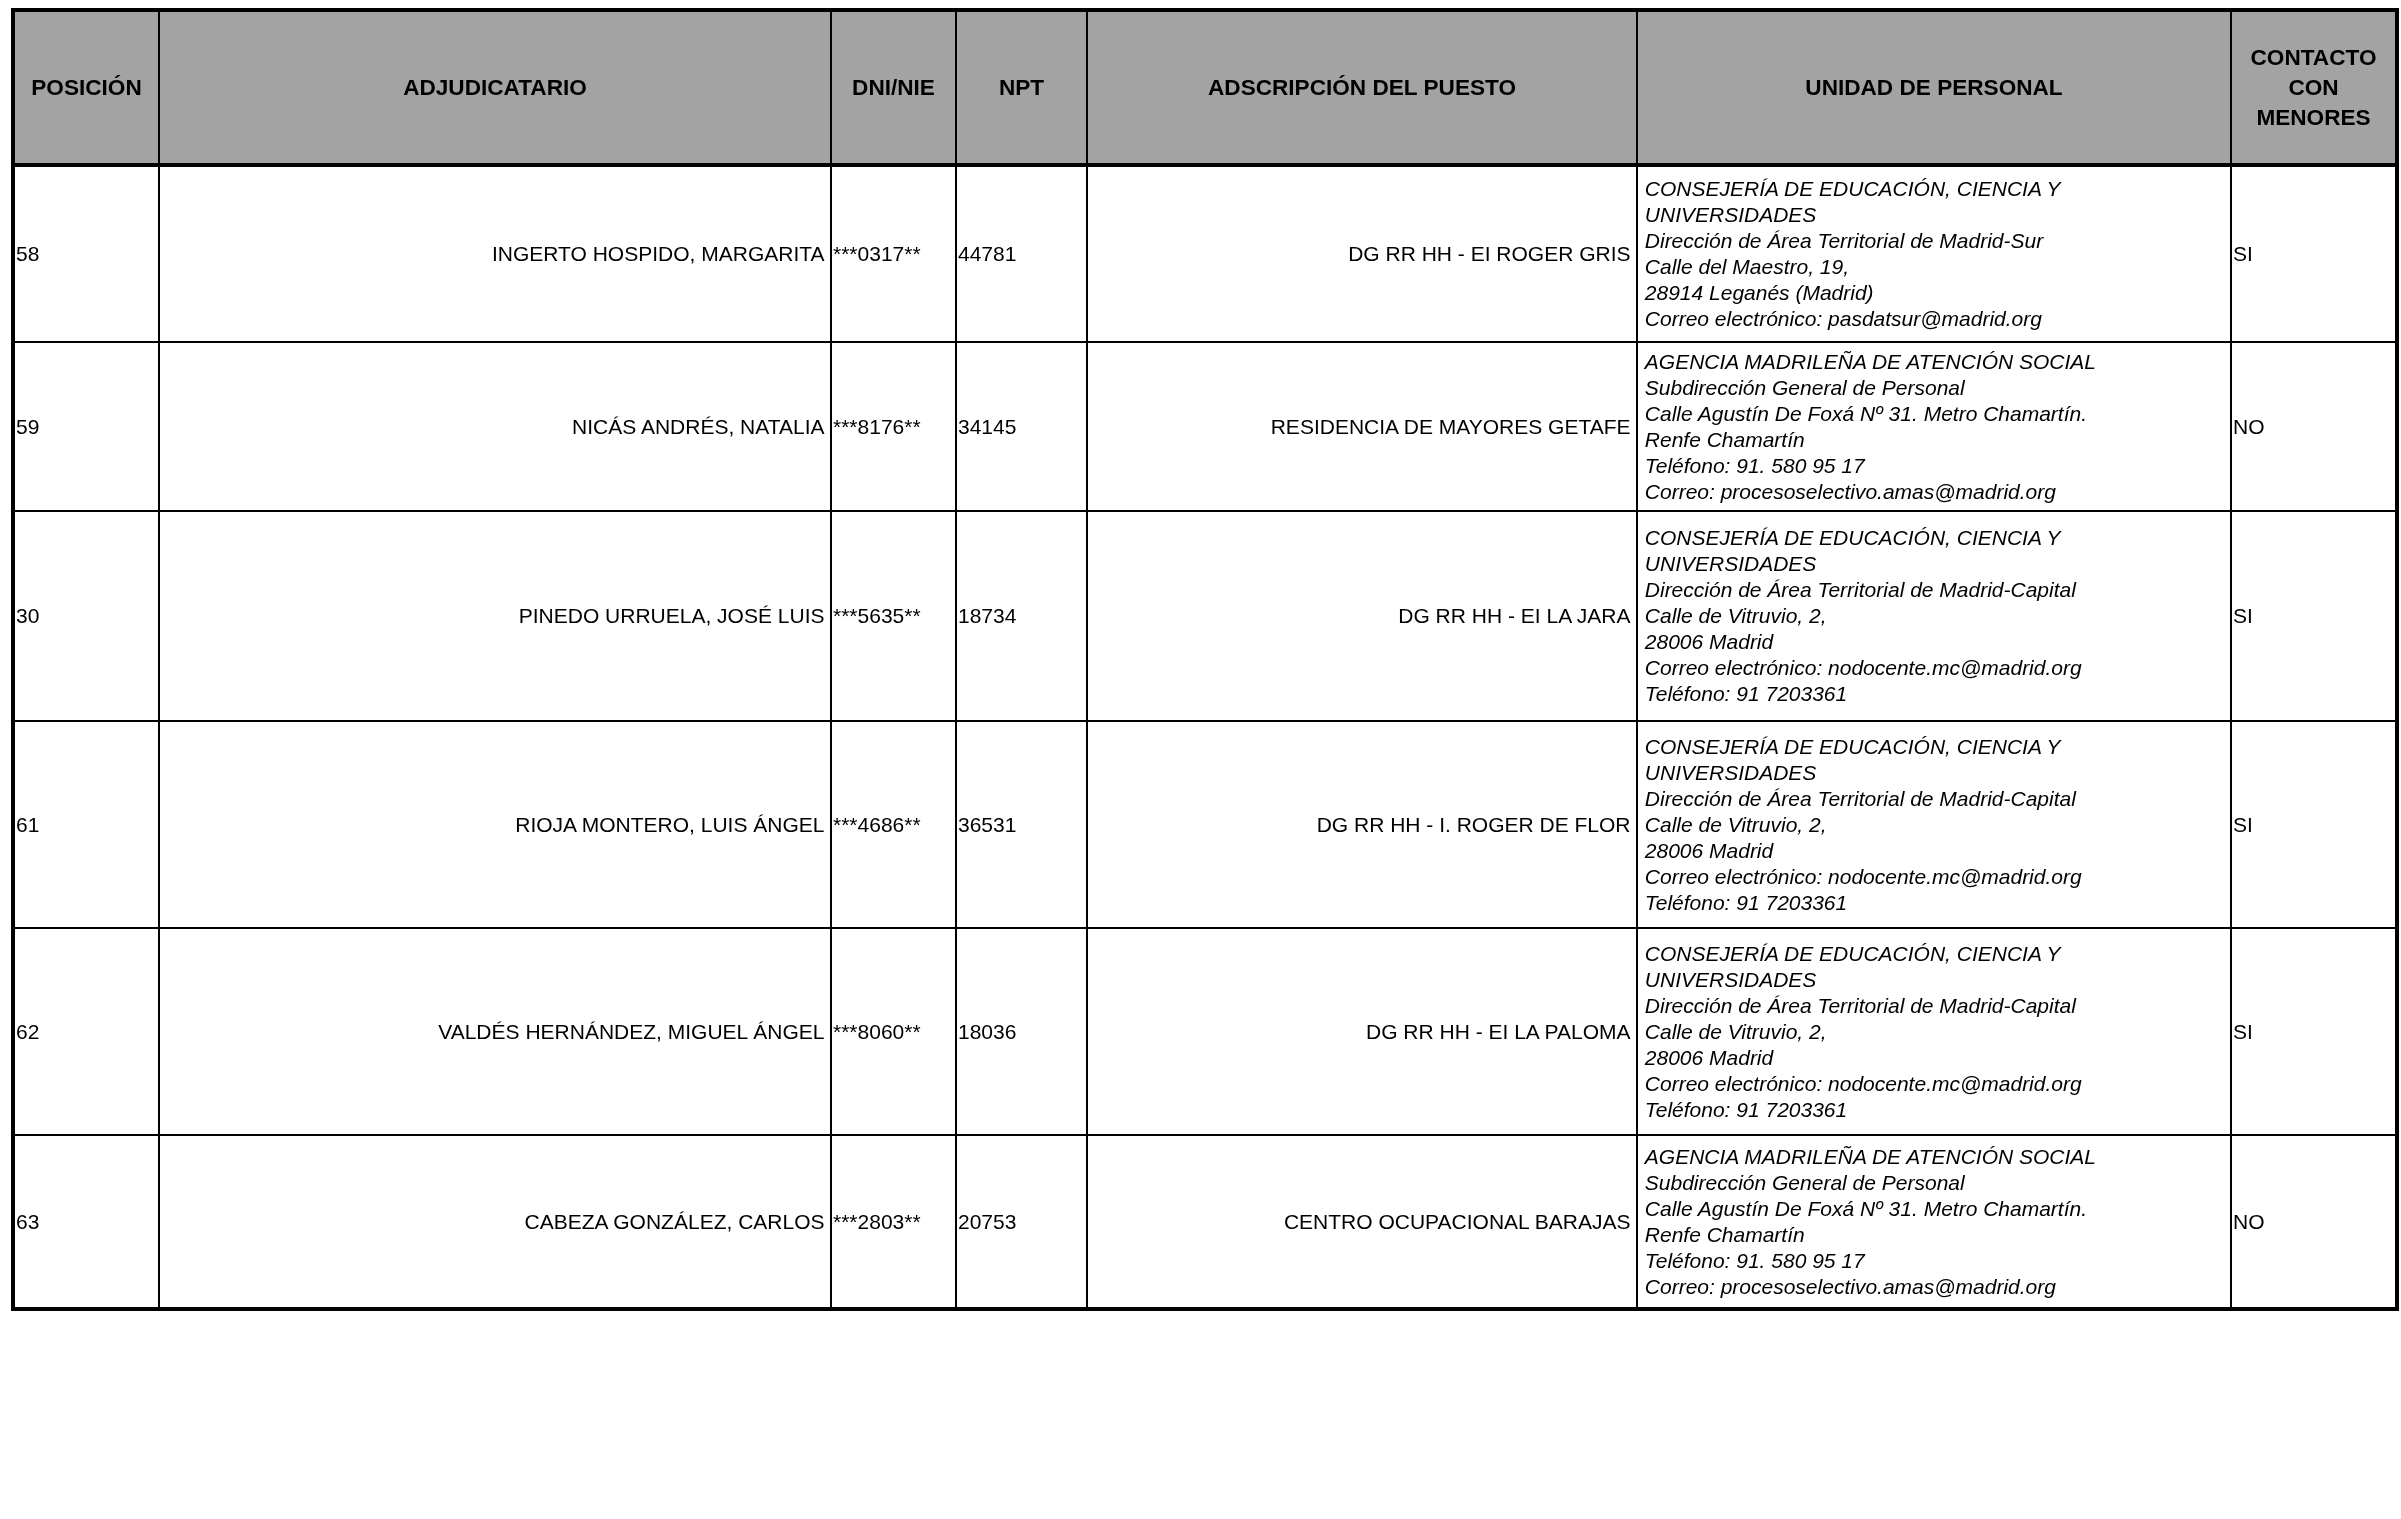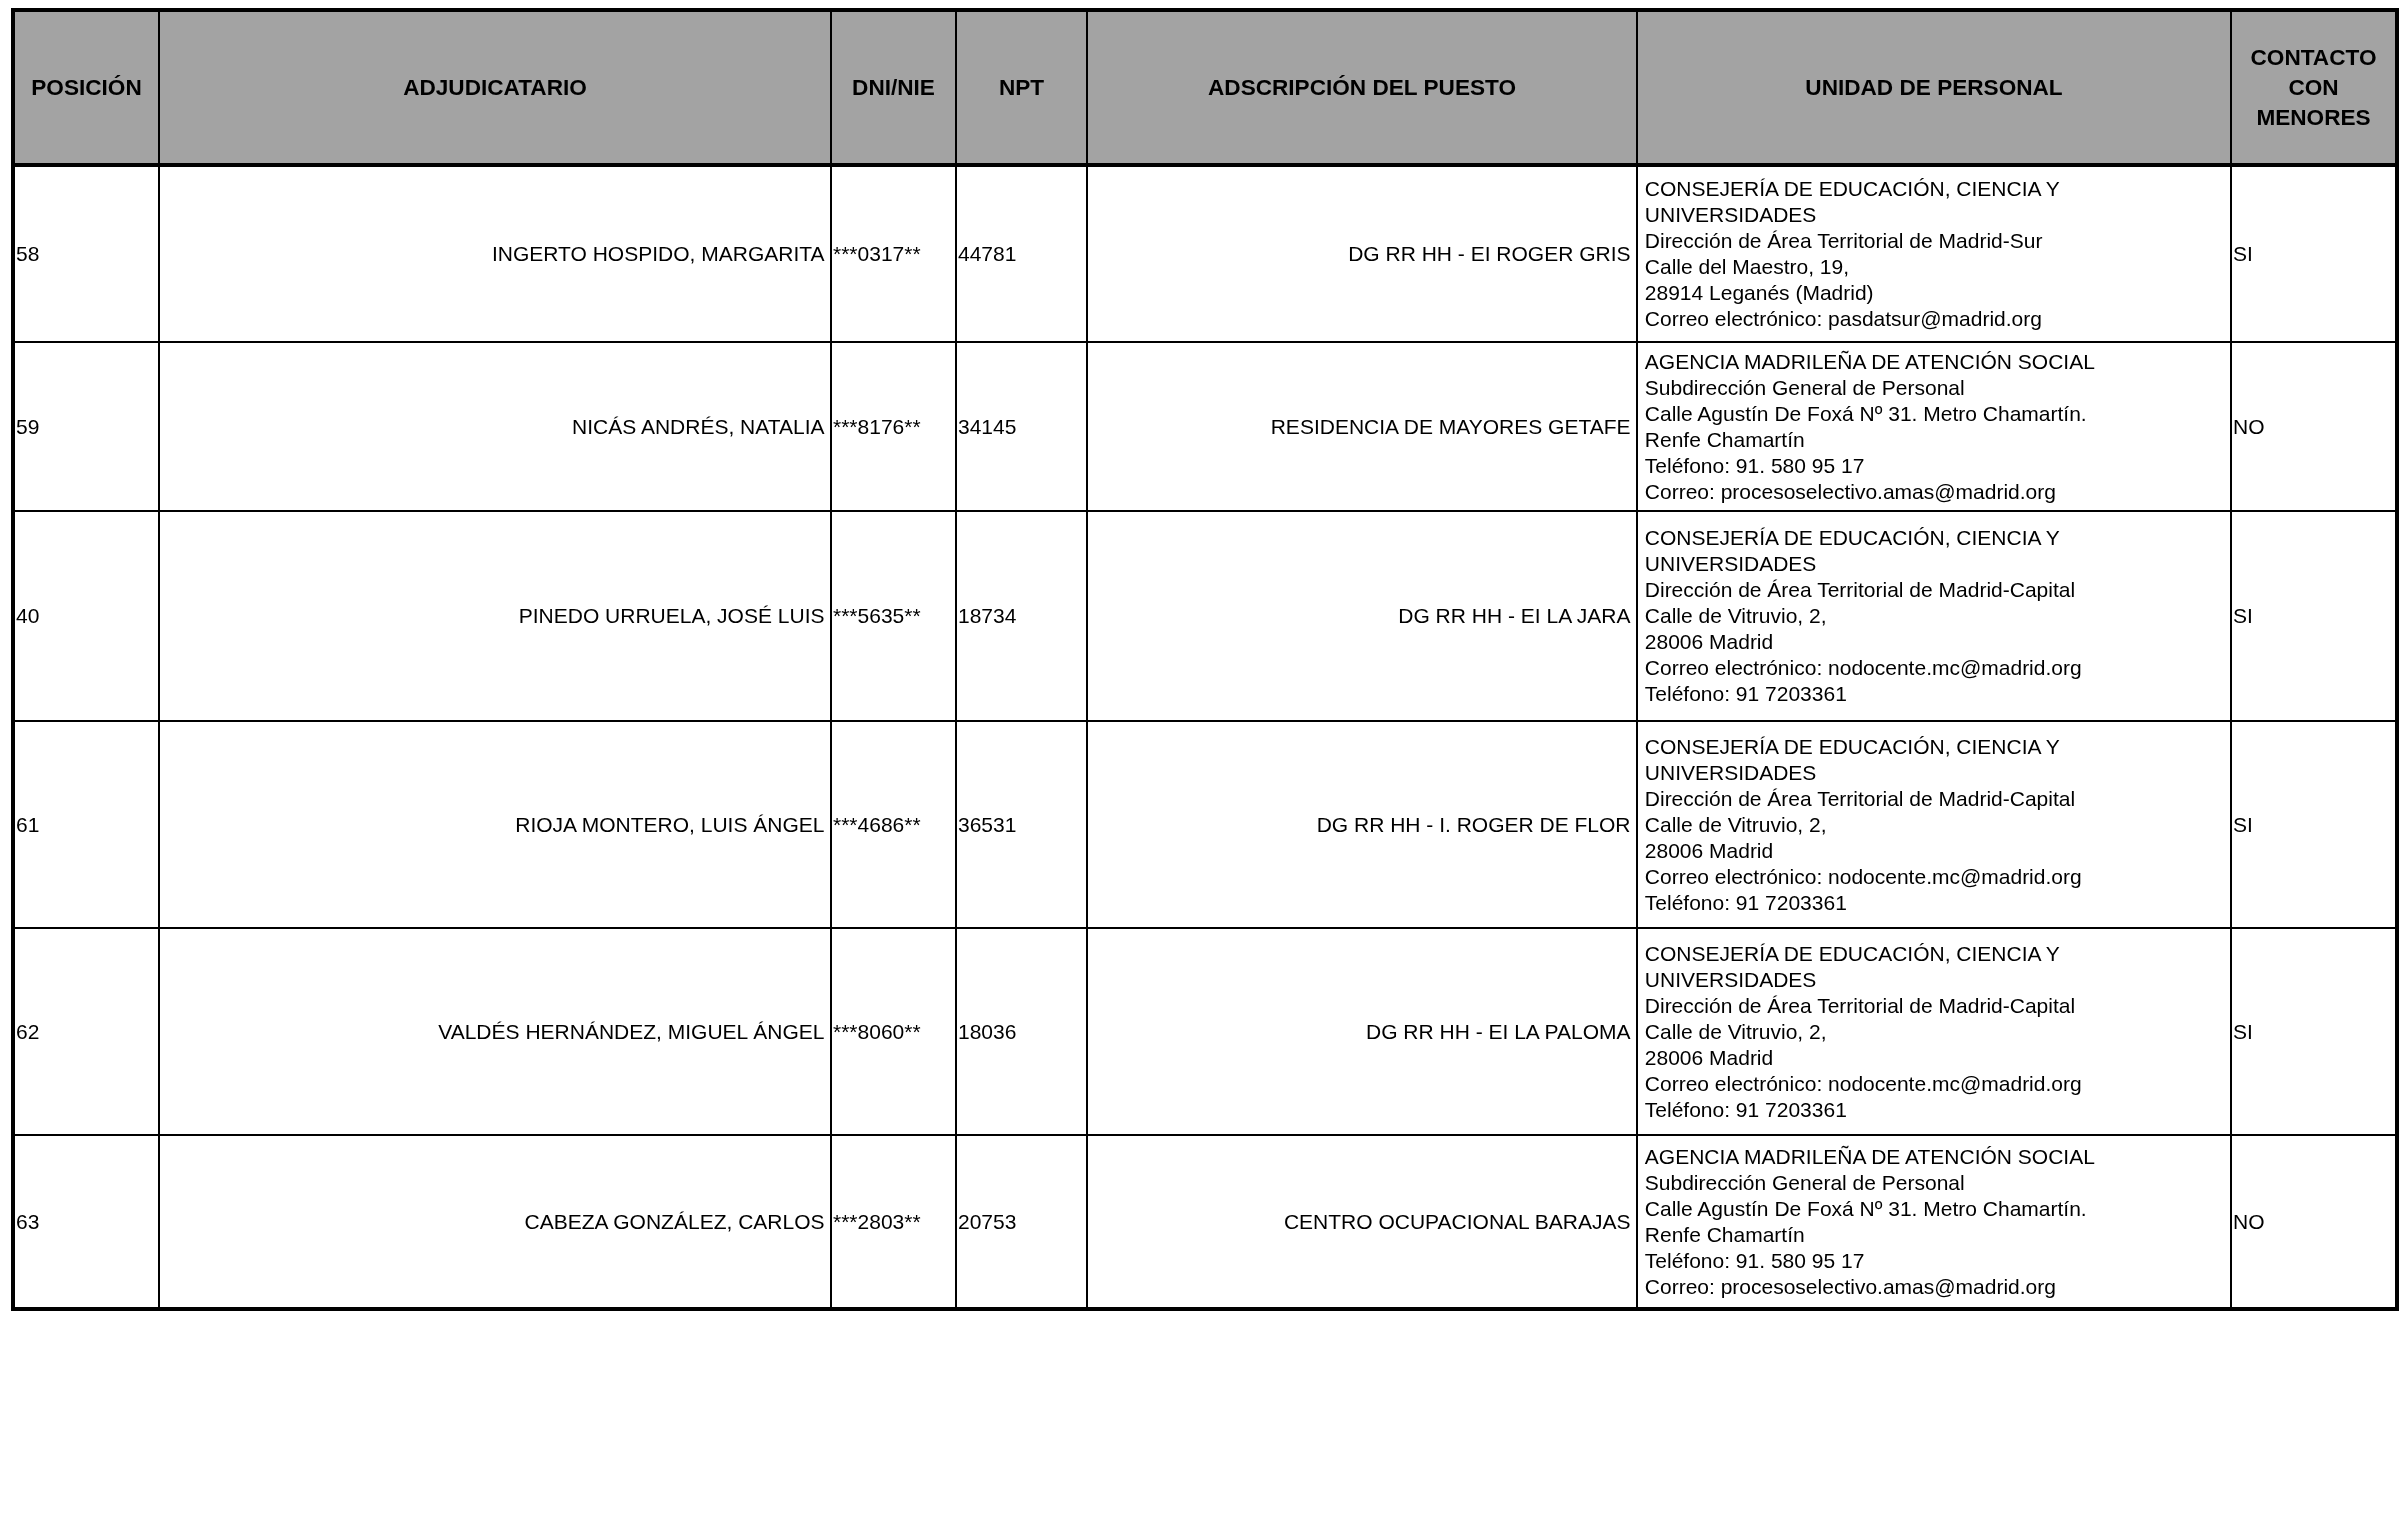"CONSEJERÍA DE EDUCACIÓN, CIENCIA Y" td.unidad { font-style: none -> italic }
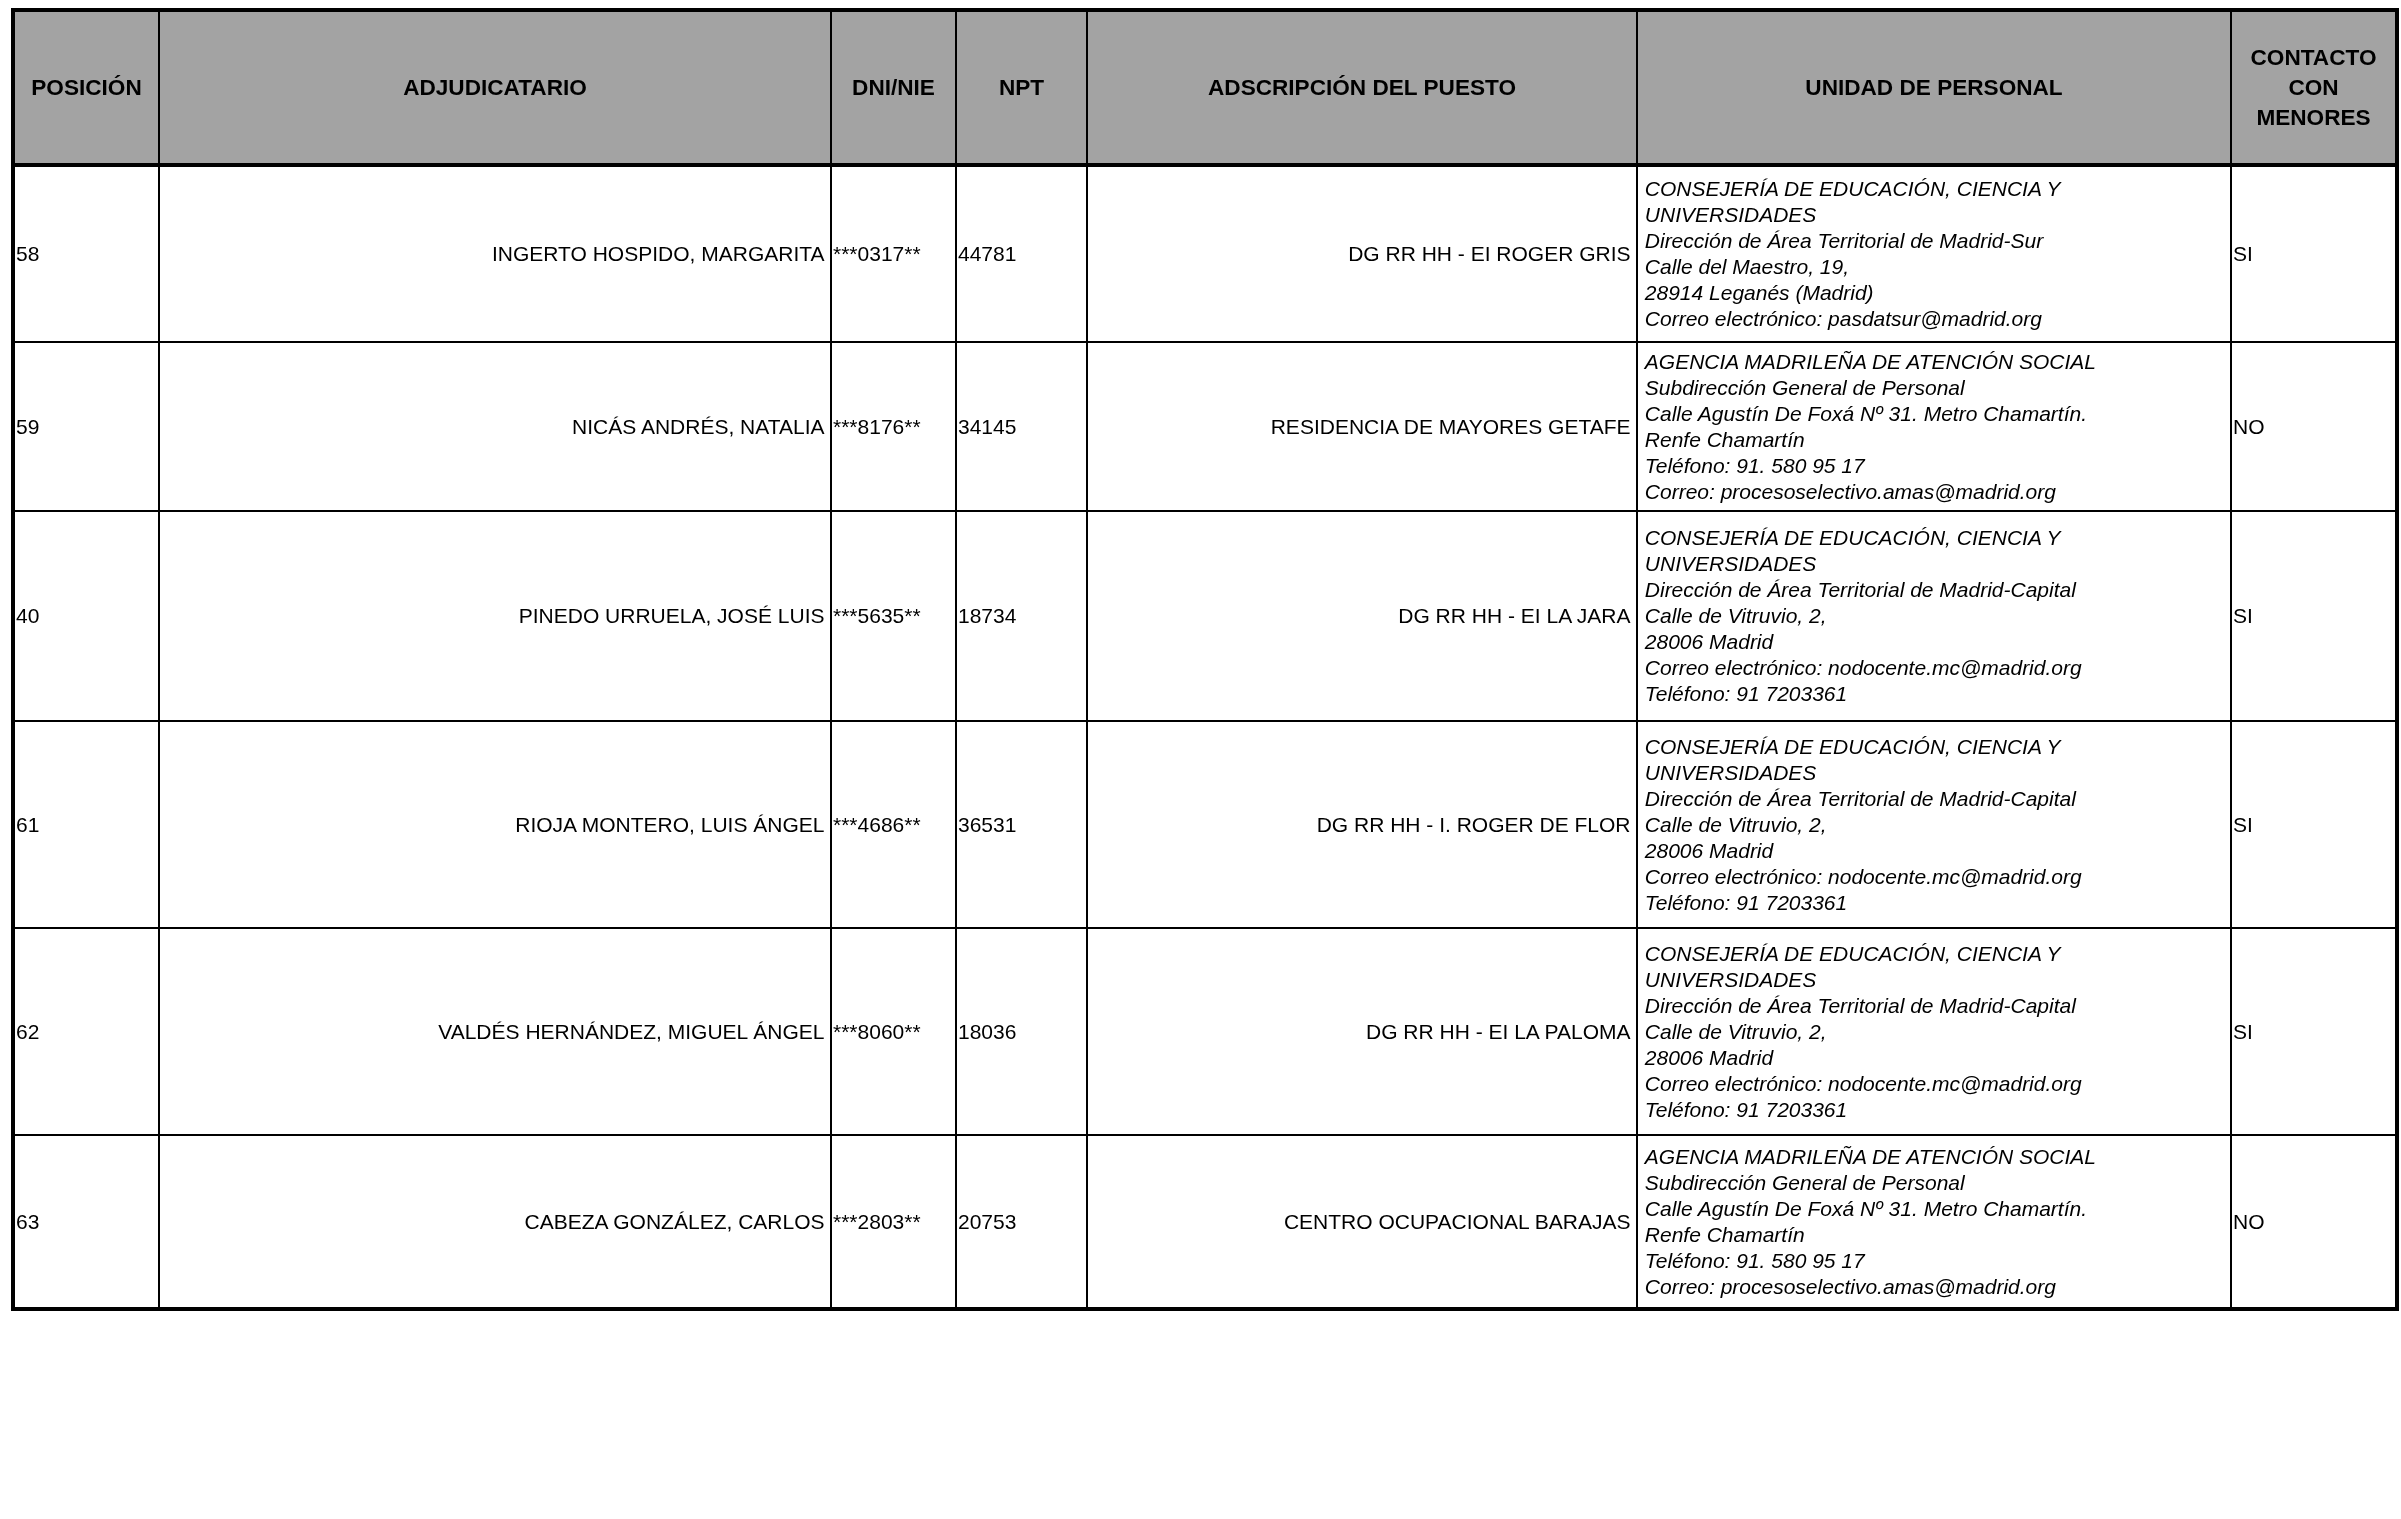"40" td.center { text: 40 -> 30 }
